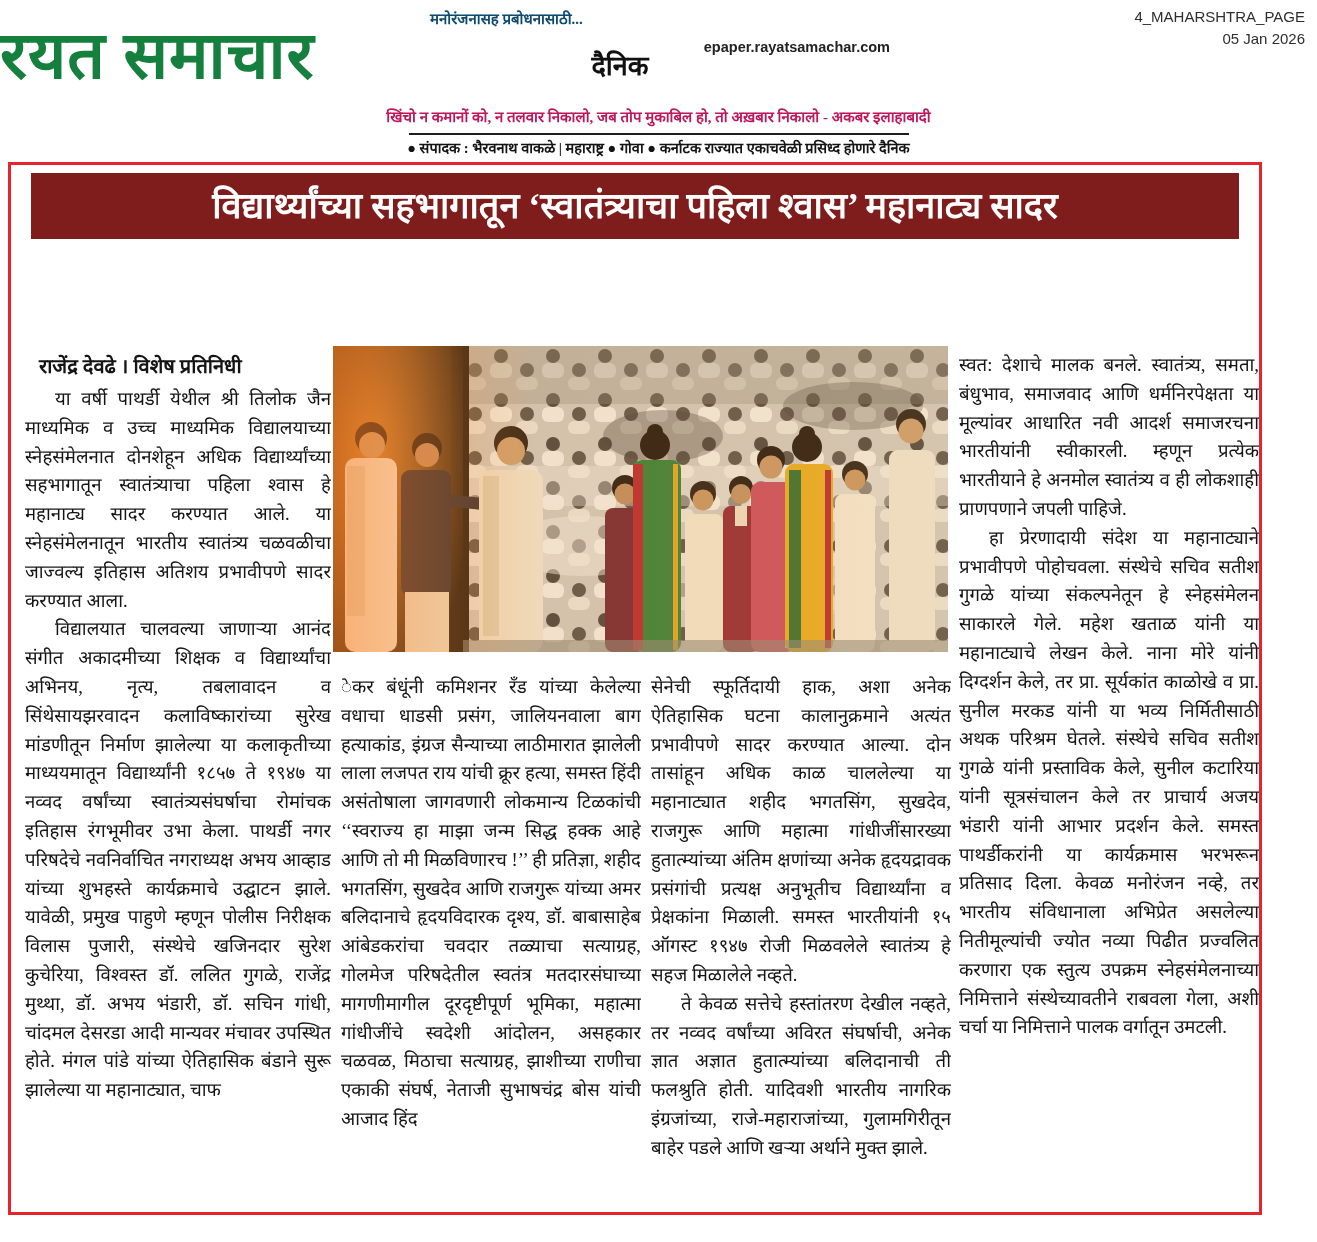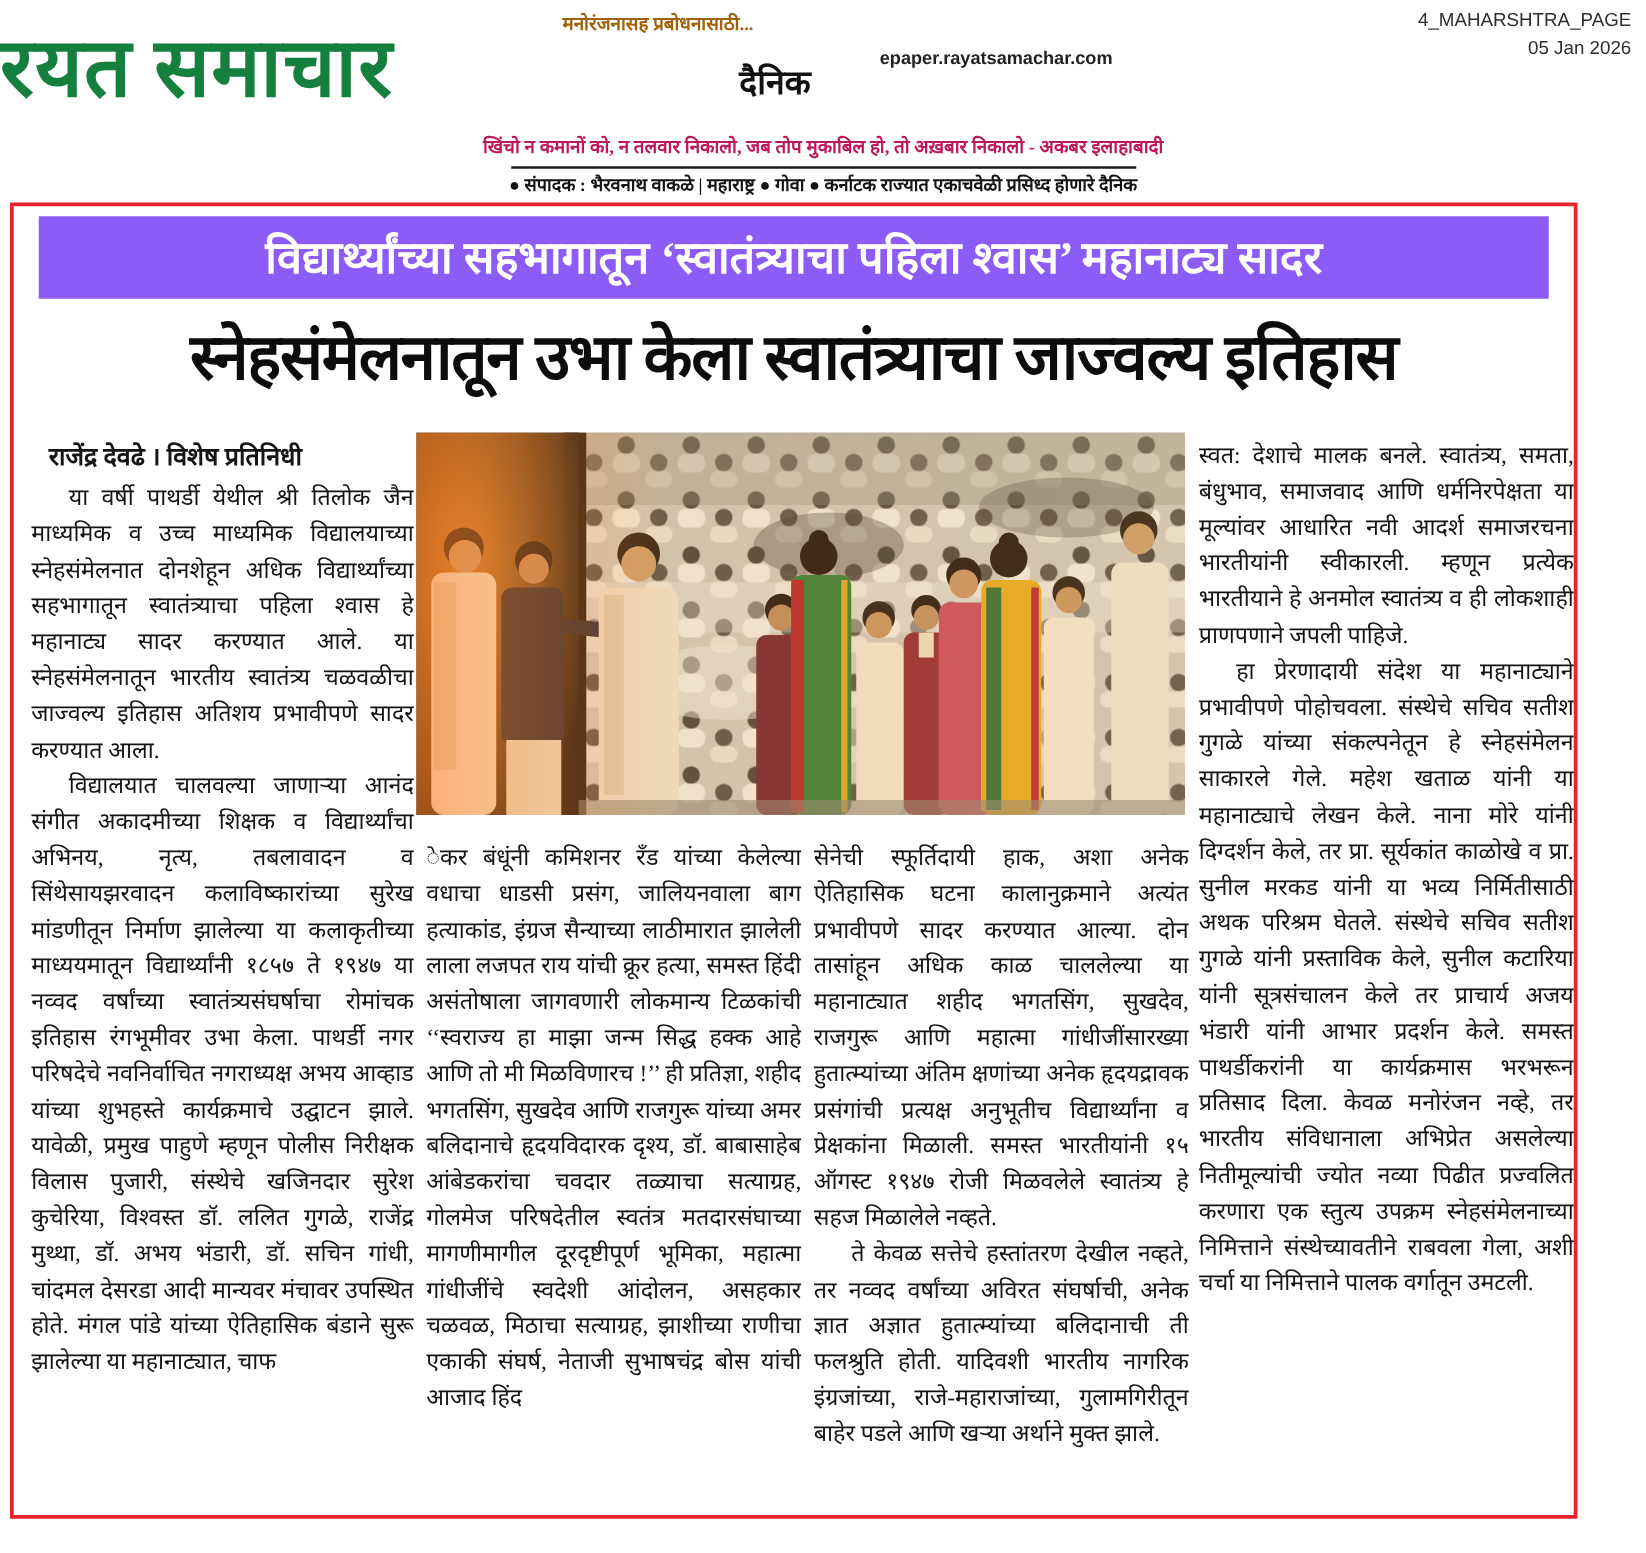"मनोरंजनासह प्रबोधनासाठी..." .mast-tag-left { color: #a16207 -> #0c4a6e; left: 450px -> 430px }
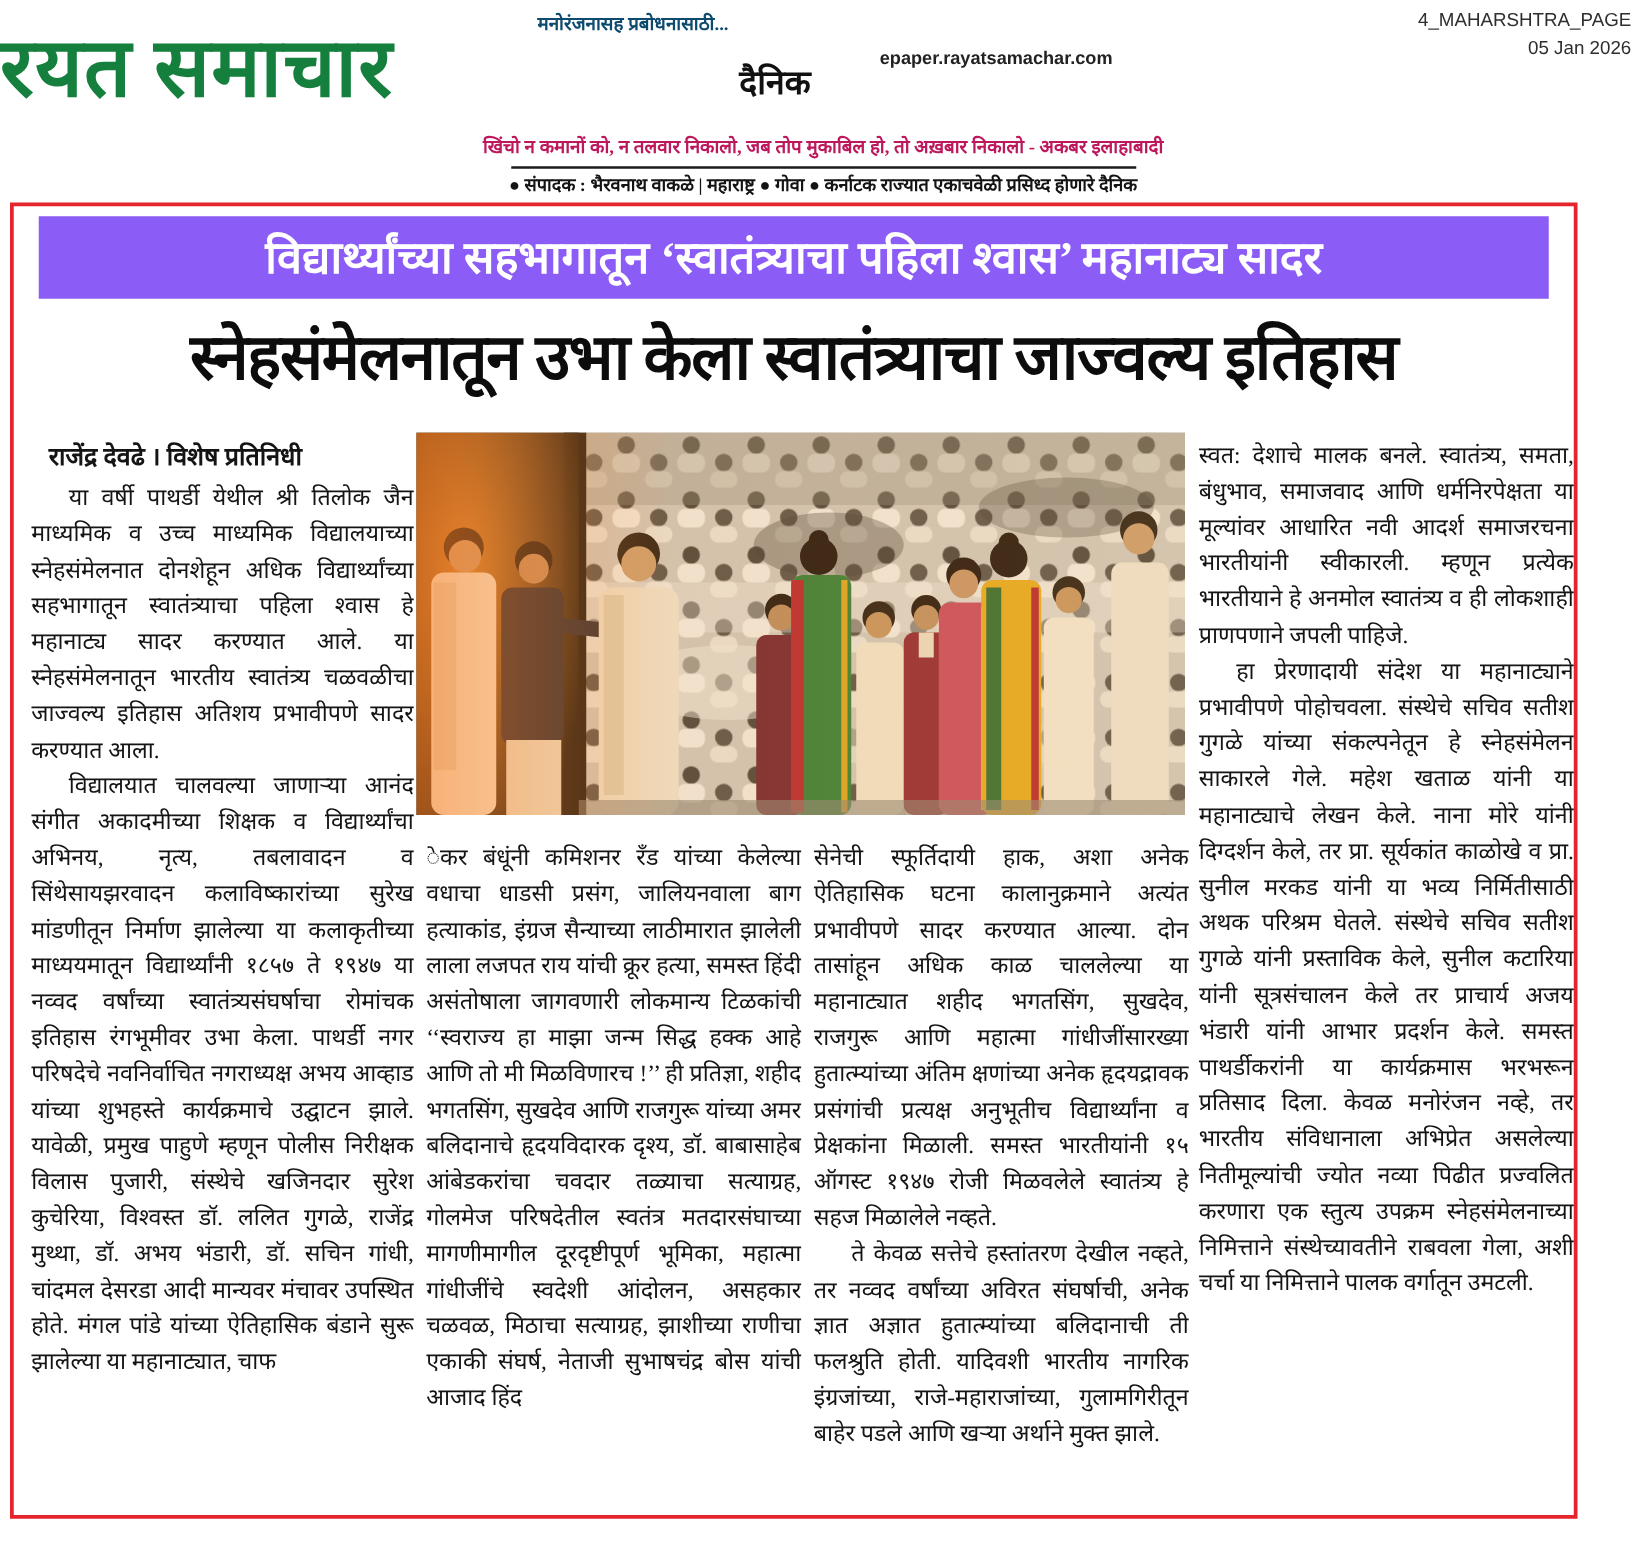"विद्यार्थ्यांच्या सहभागातून" .kicker { background: #8b5cf6 -> #7f1d1d }
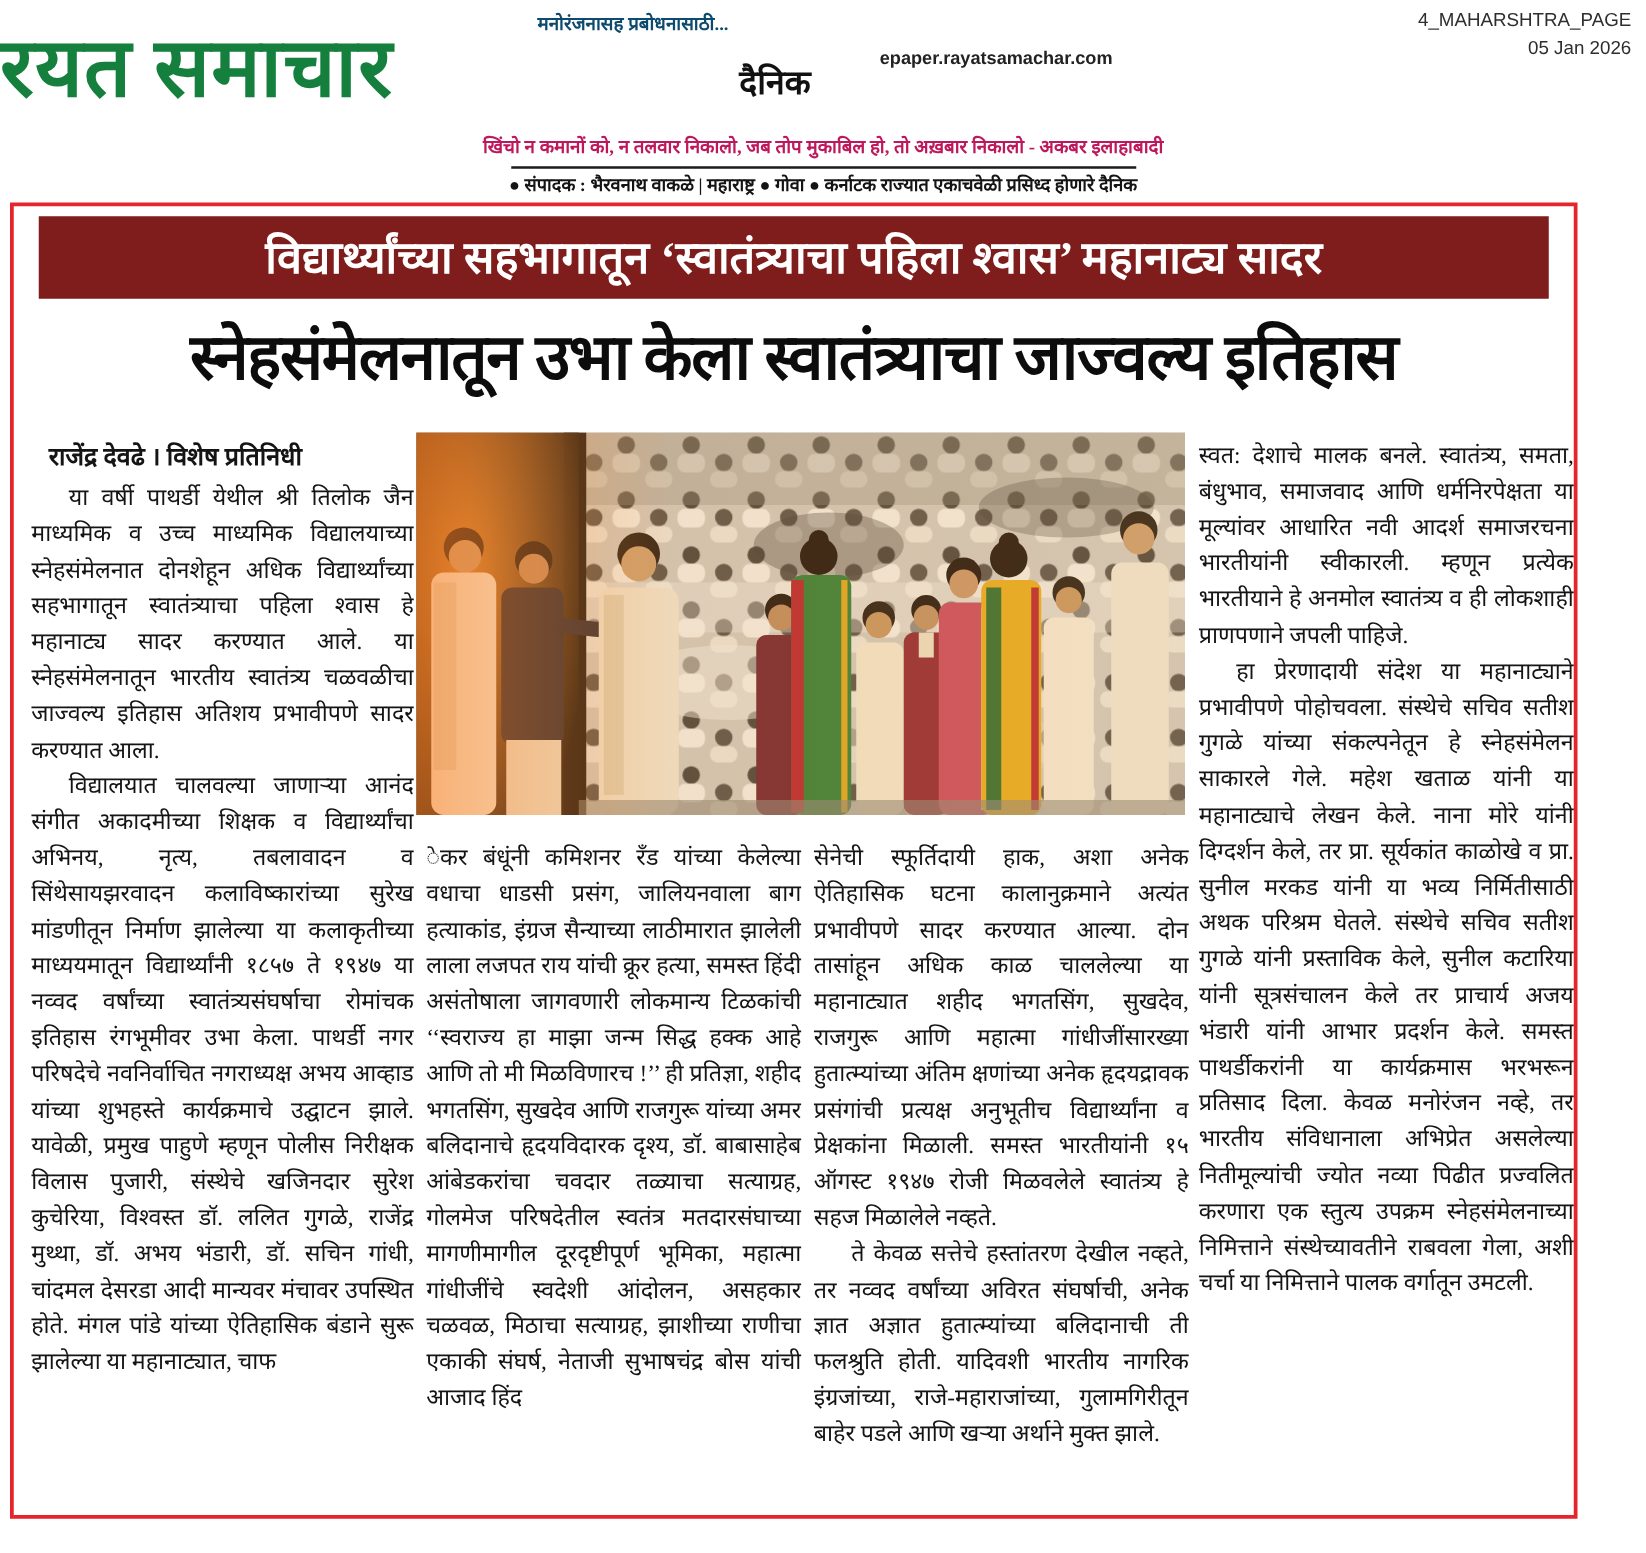"स्नेहसंमेलनातून उभा केला स्वातंत्र्याचा" h1.abs { html: <h1>स्नेहसंमेलनातून उभा केला स्वातंत्र्याचा जाज्वल्य इतिहास</h1> -> none }
